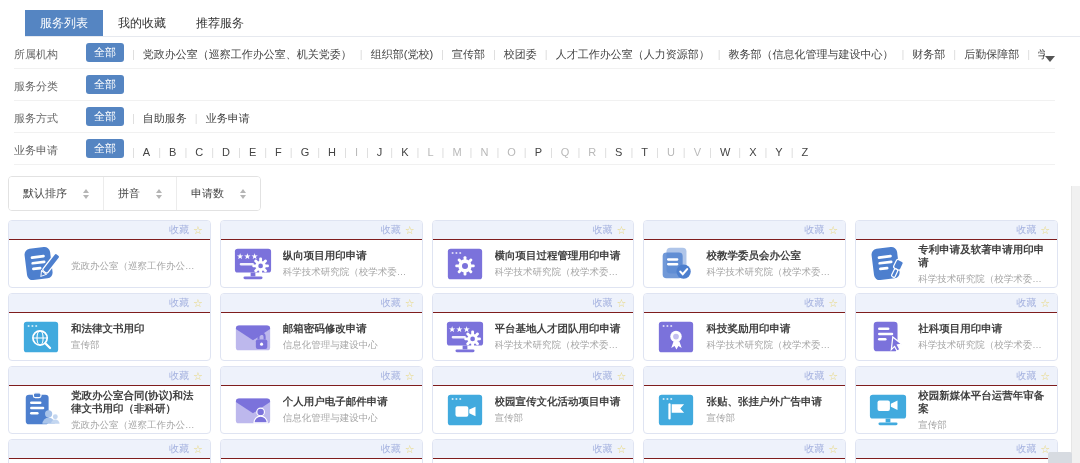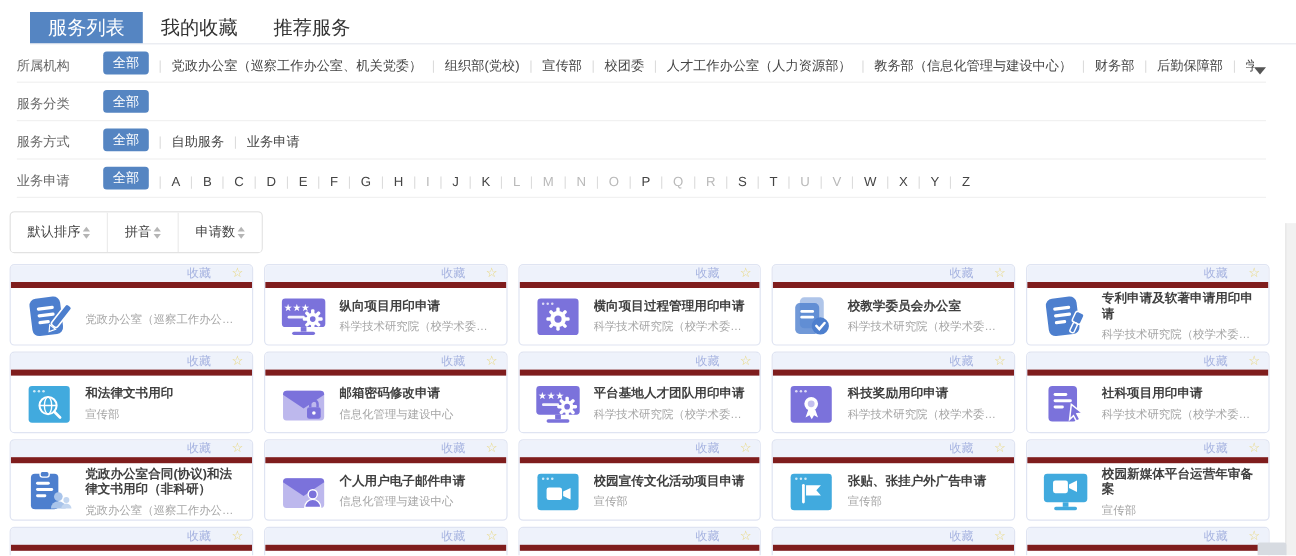"服务列表" .tab { font-size: 16px -> 12px }
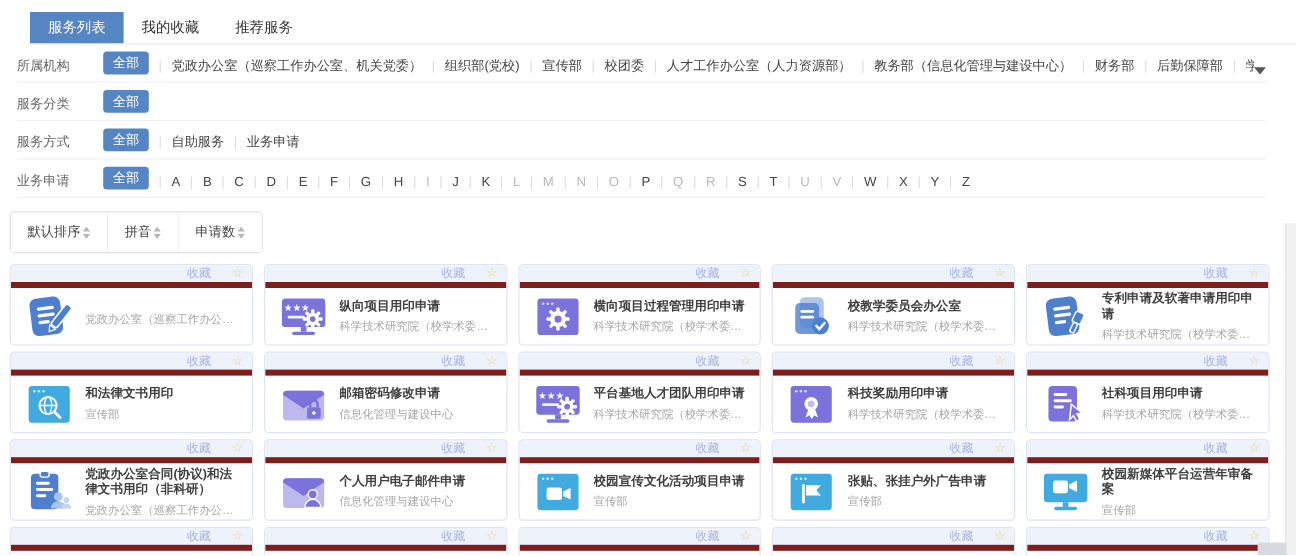"默认排序" .sbtn { gap: 2px -> 16px }
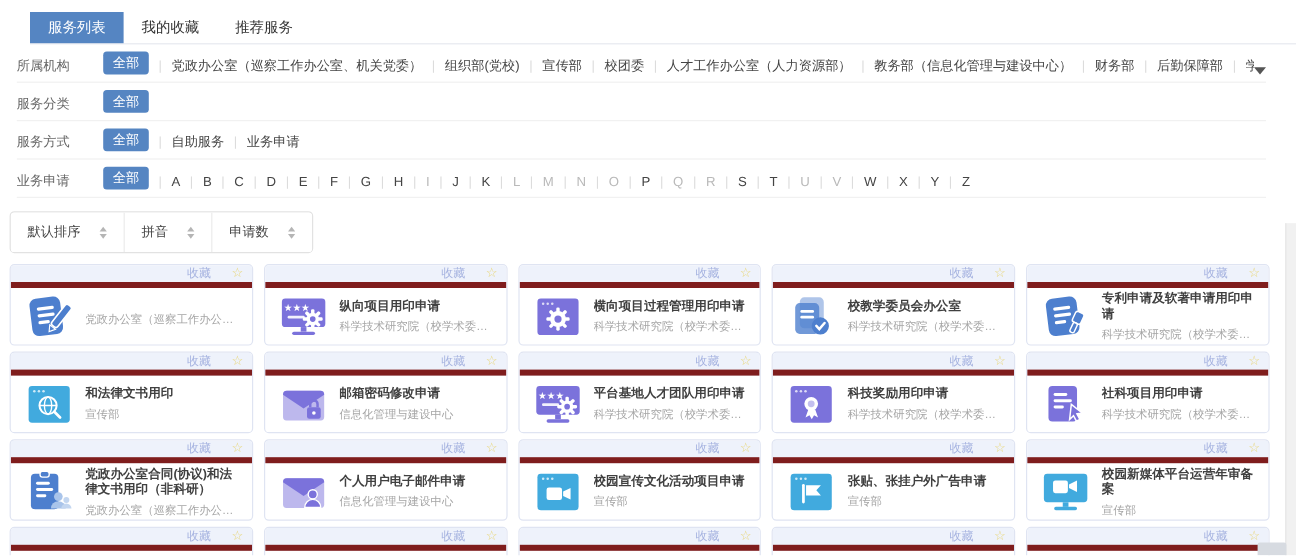"收藏" .chead { border-bottom: 5px solid #7f1d1d -> 1px solid #7f1d1d; gap: 17px -> 4px }
